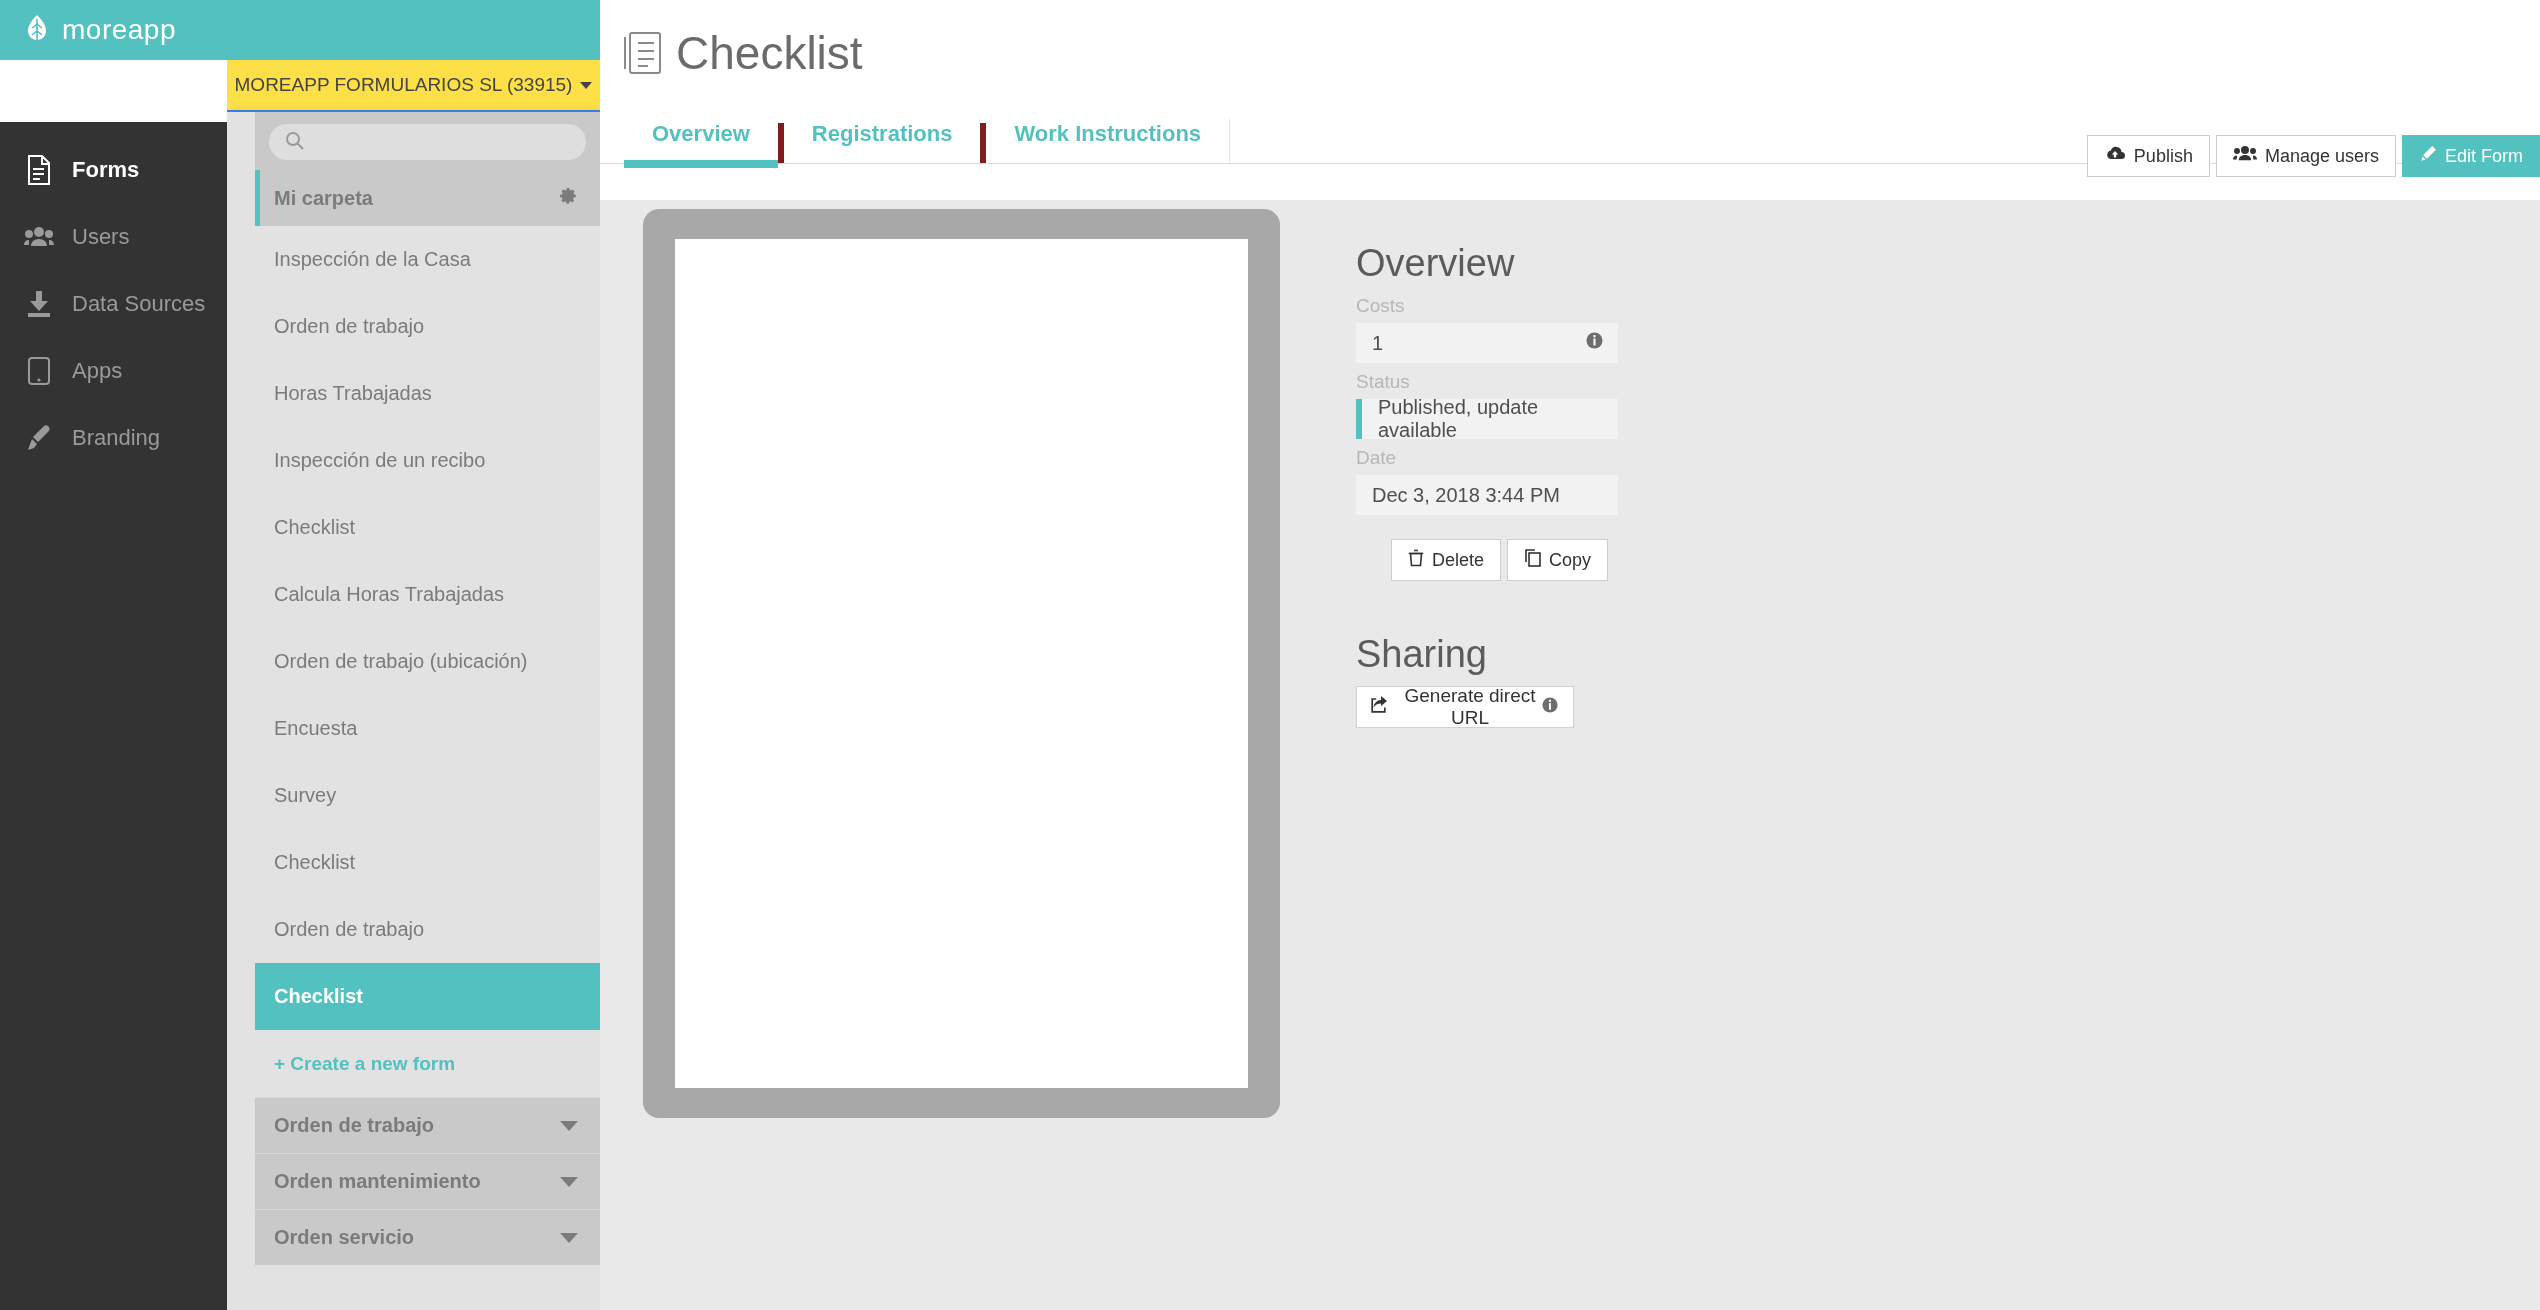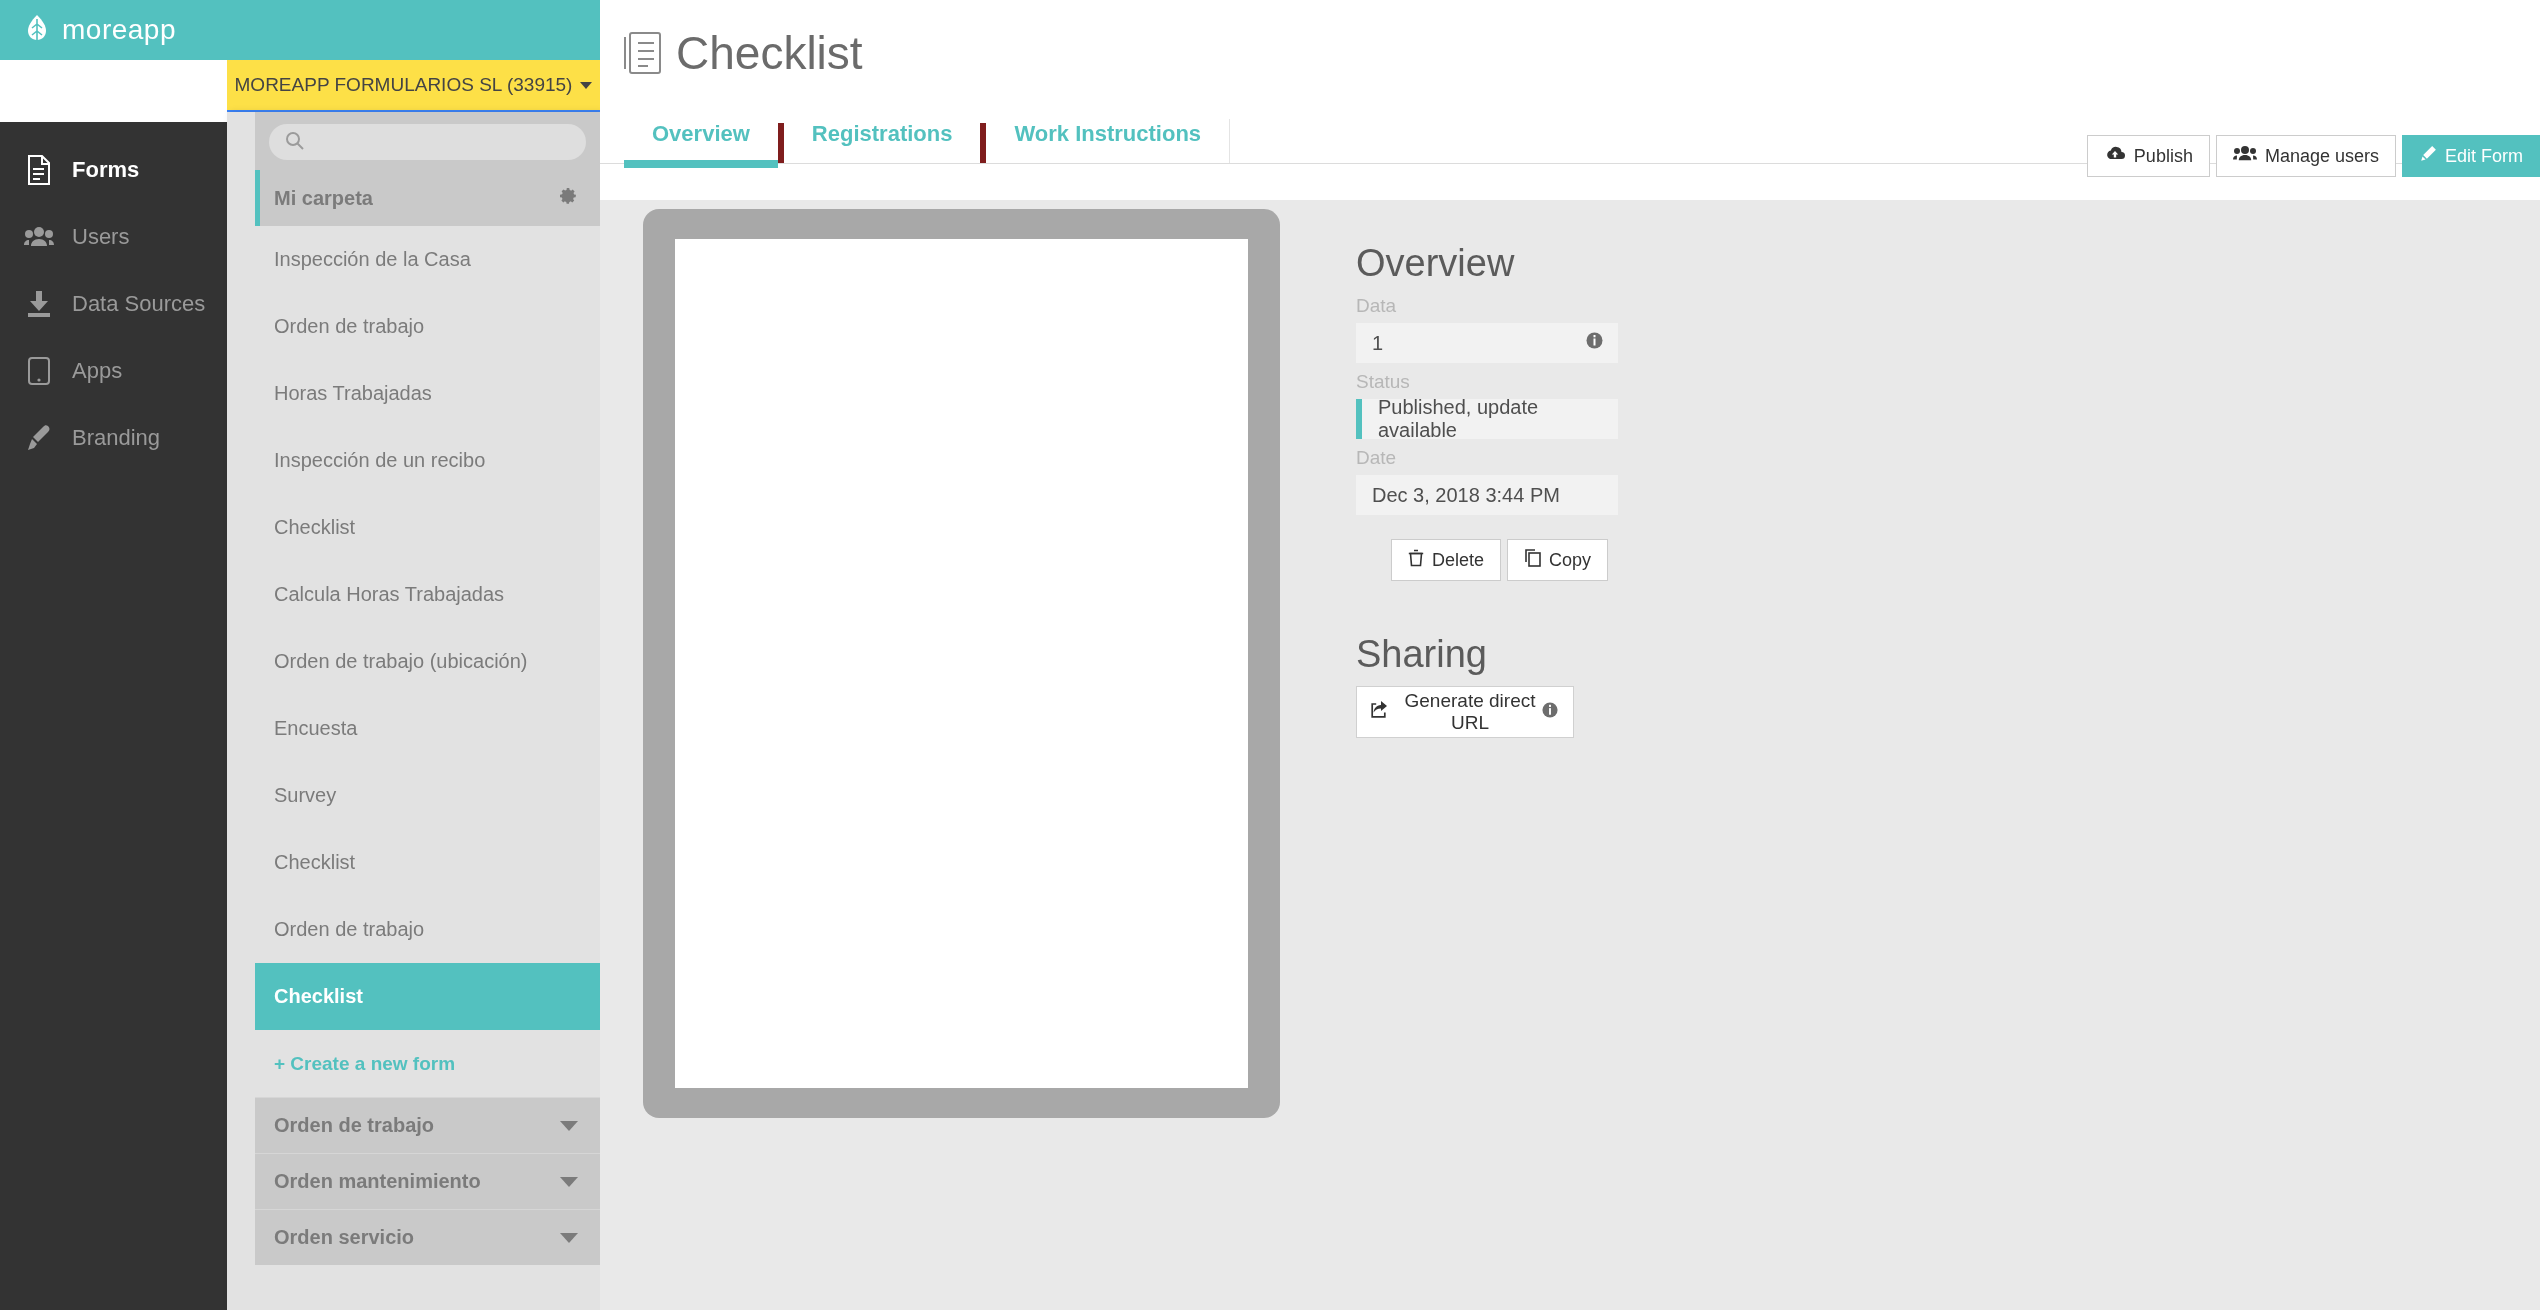"Data" div.field-label { text: Data -> Costs }
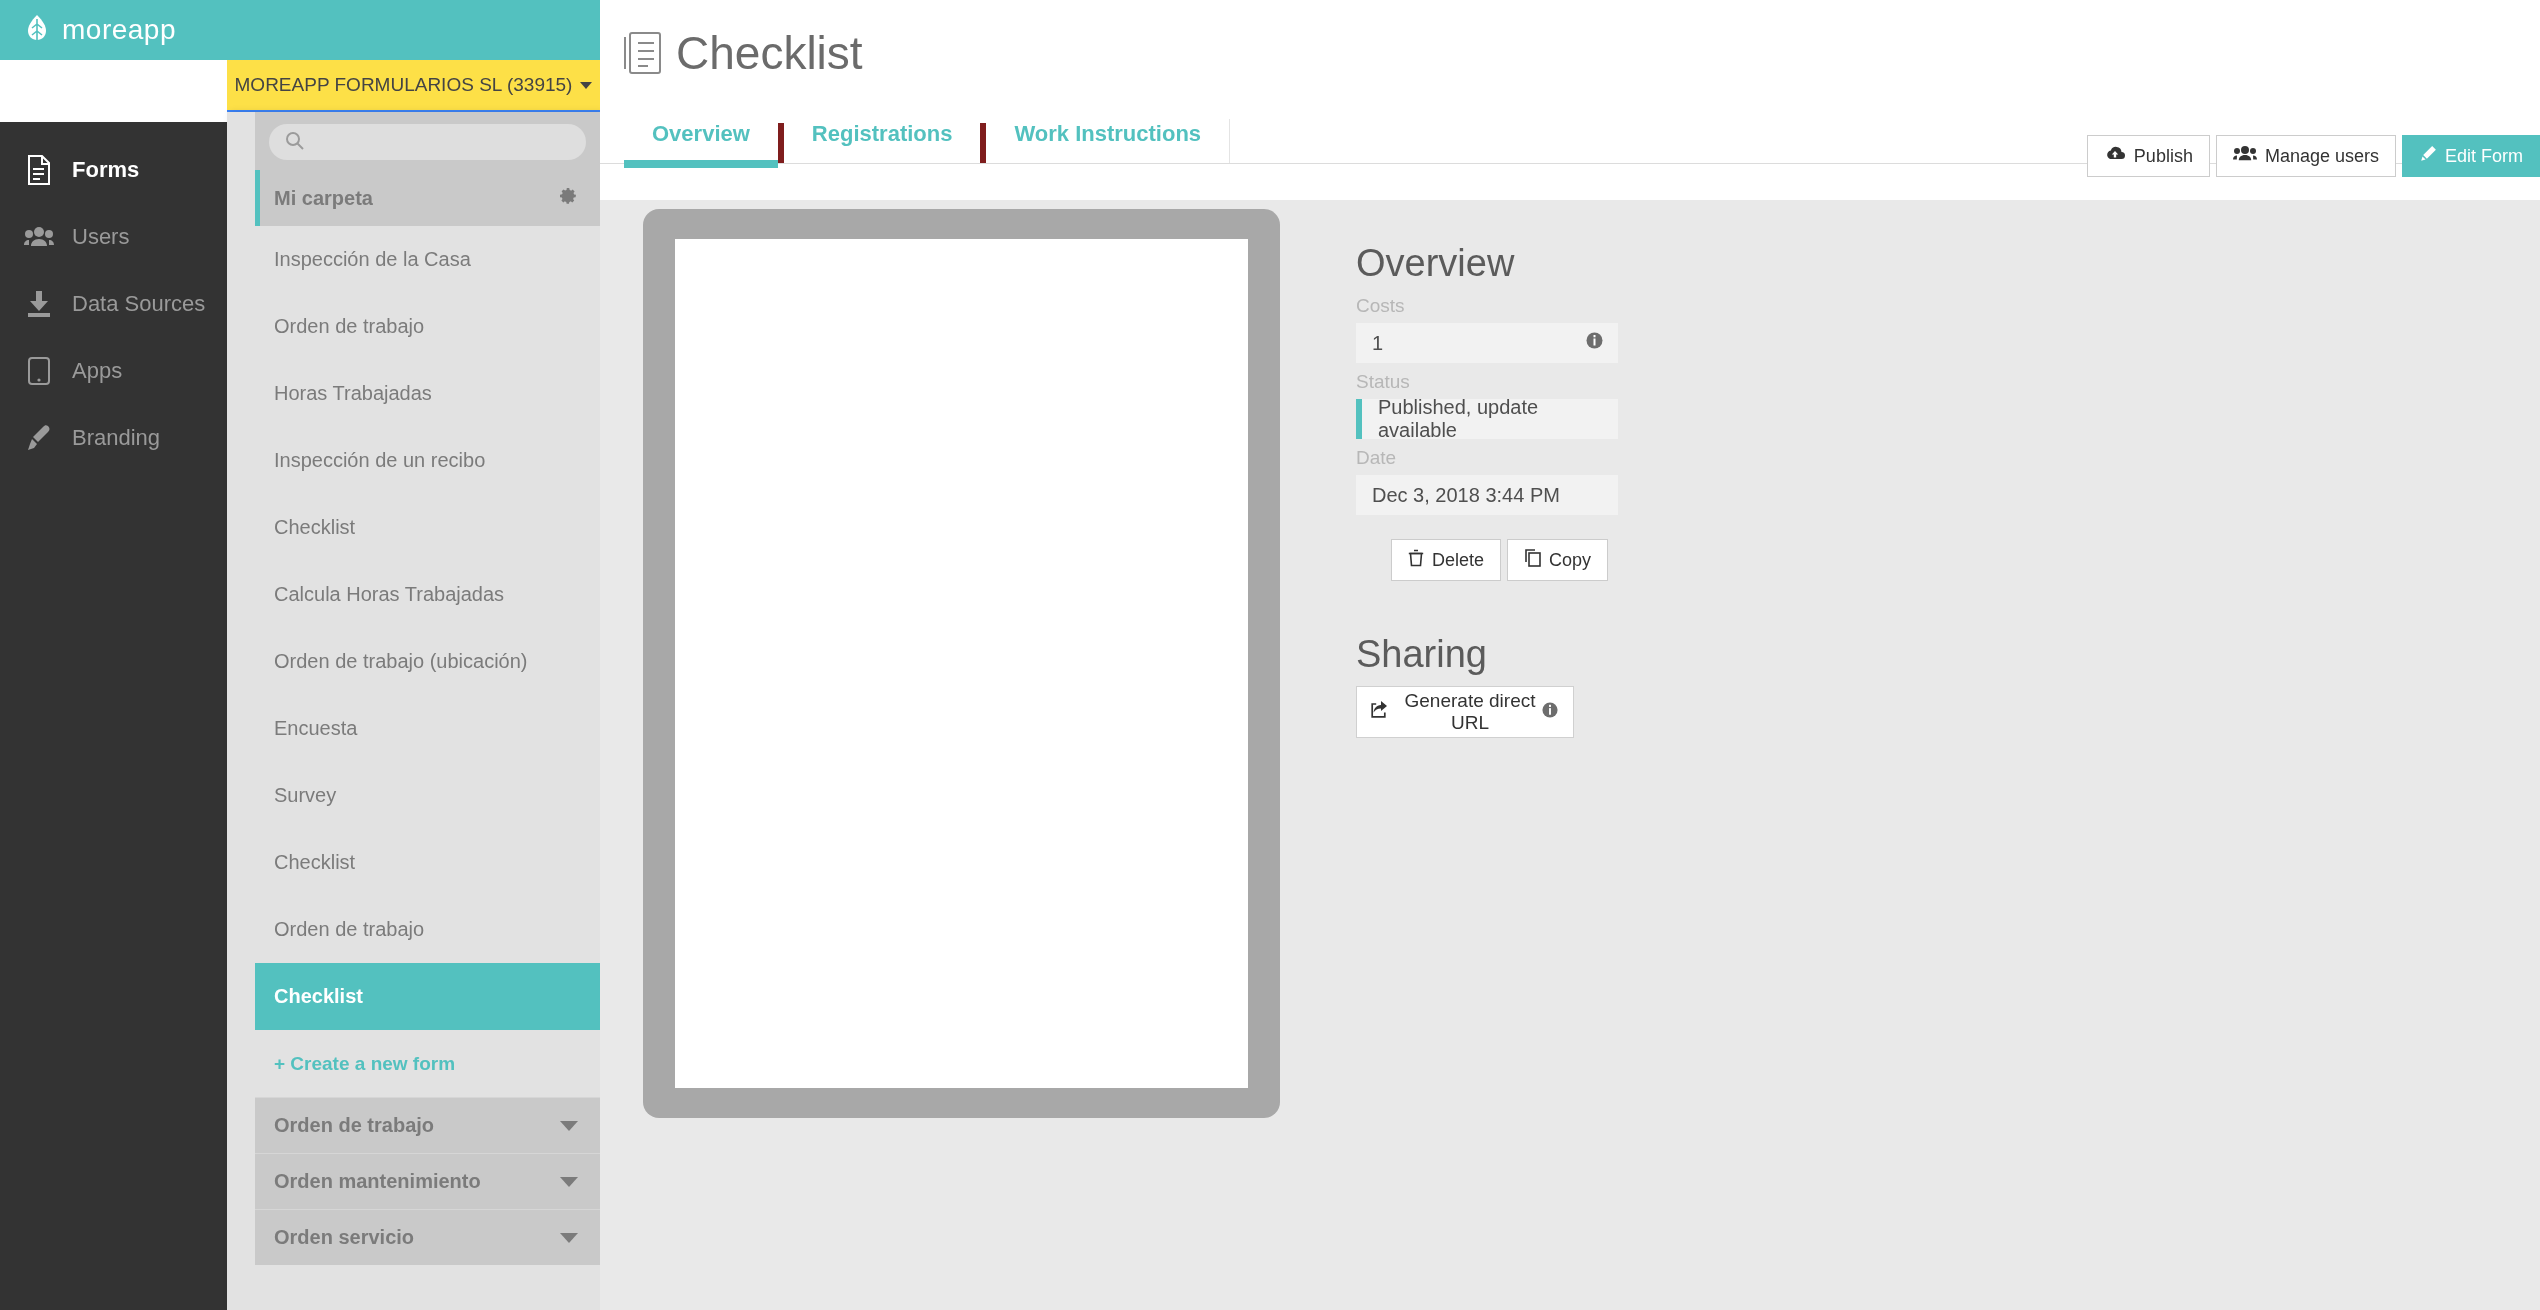"Generate direct URL" .share-btn { height: 52px -> 42px }
